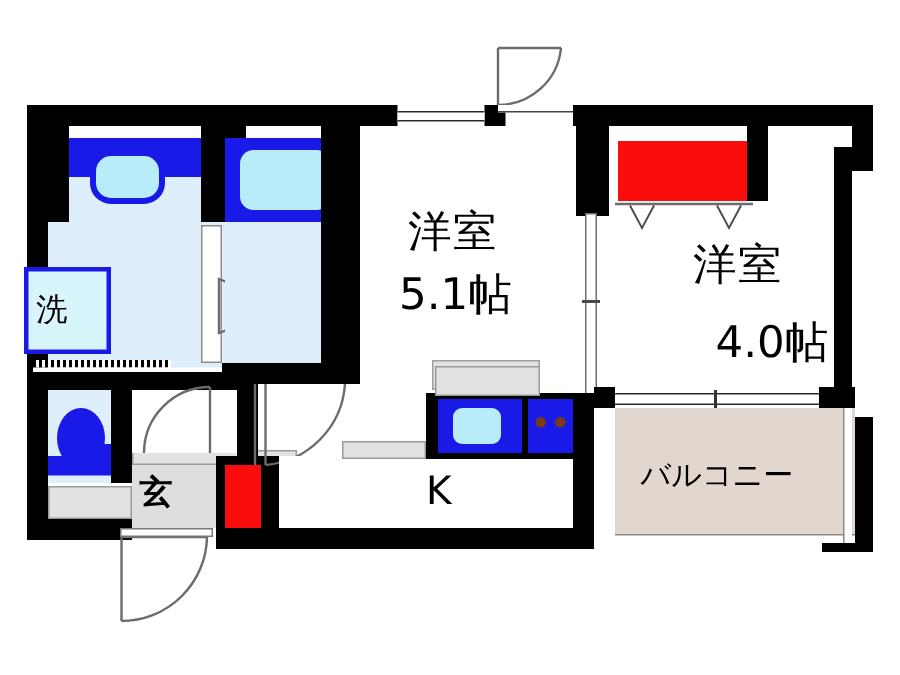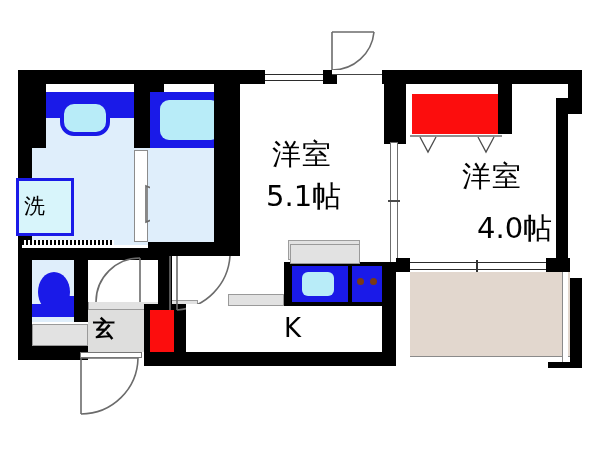"バルコニー" div.lbl { html: none -> <div>バルコニー</div> }
